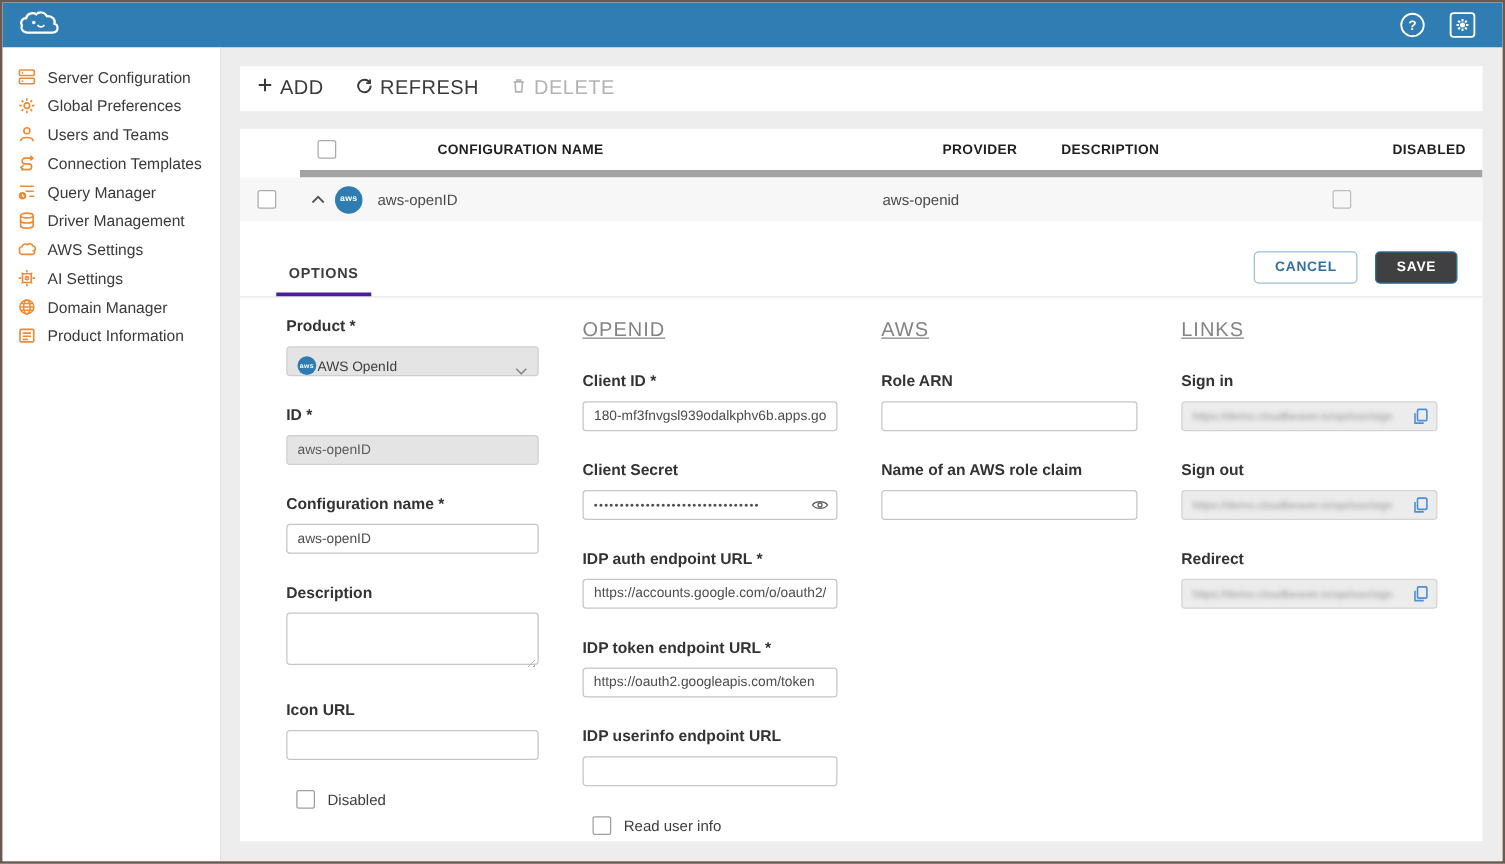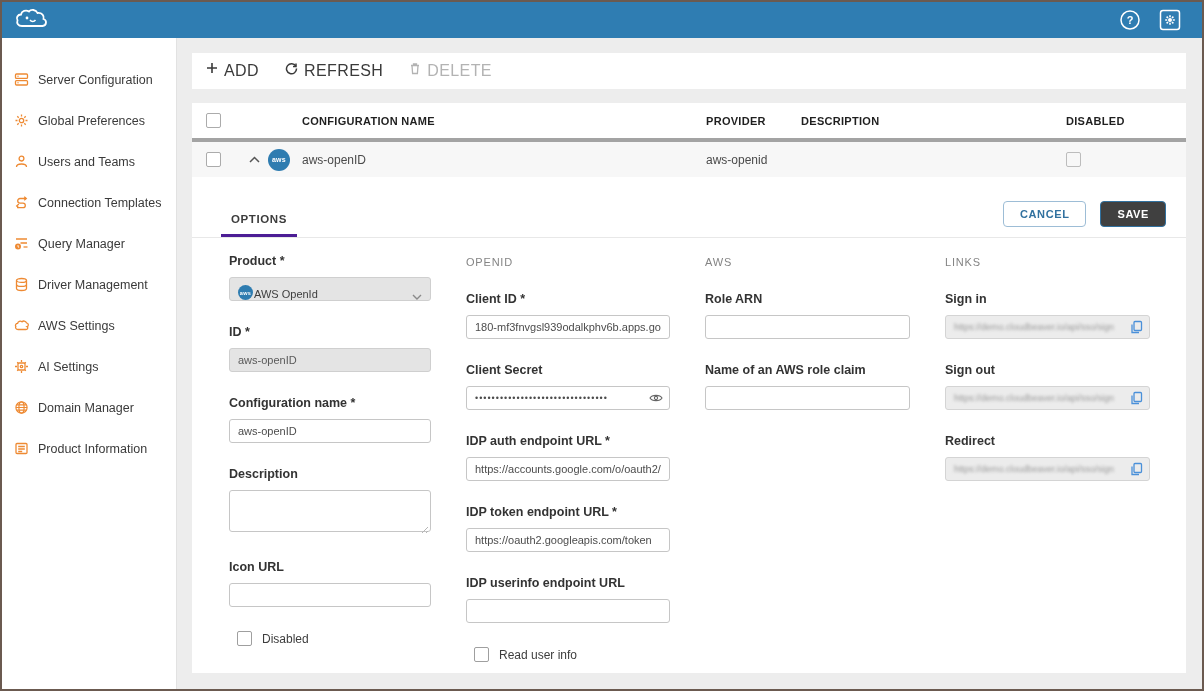"Server Configuration" .side-item { margin-top: 18px -> none }
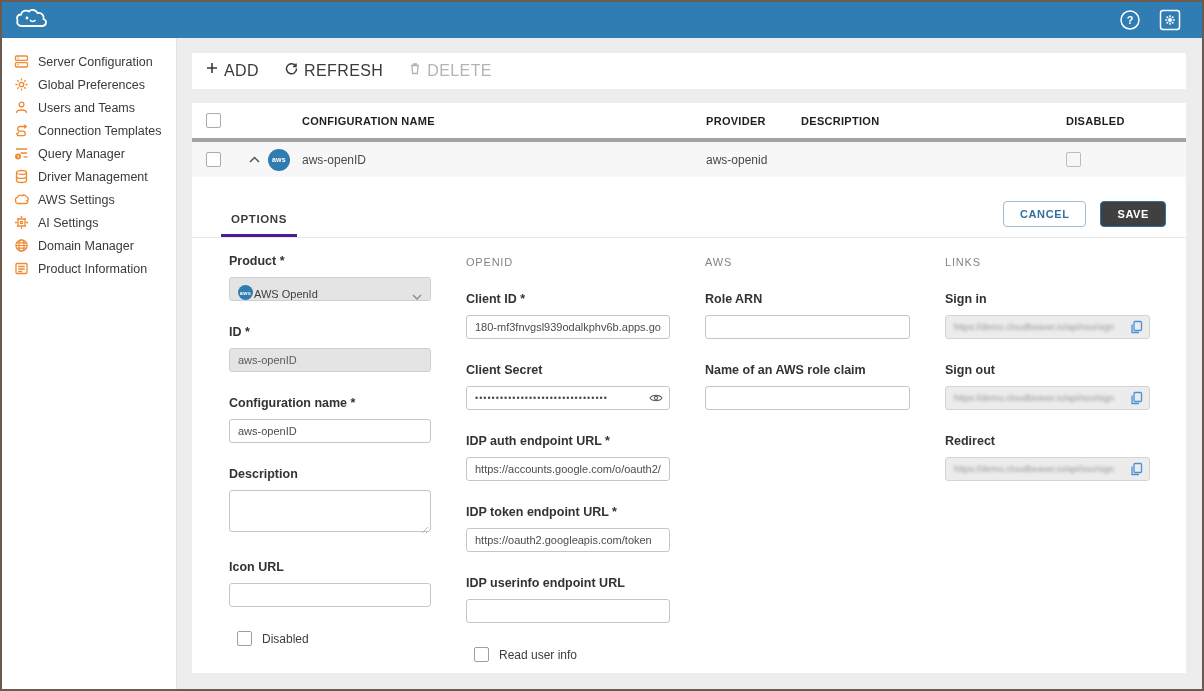"CONFIGURATION NAME" .t-head { border-bottom: 4px solid #a3a3a3 -> 6px solid #a3a3a3; margin-left: none -> 48px }
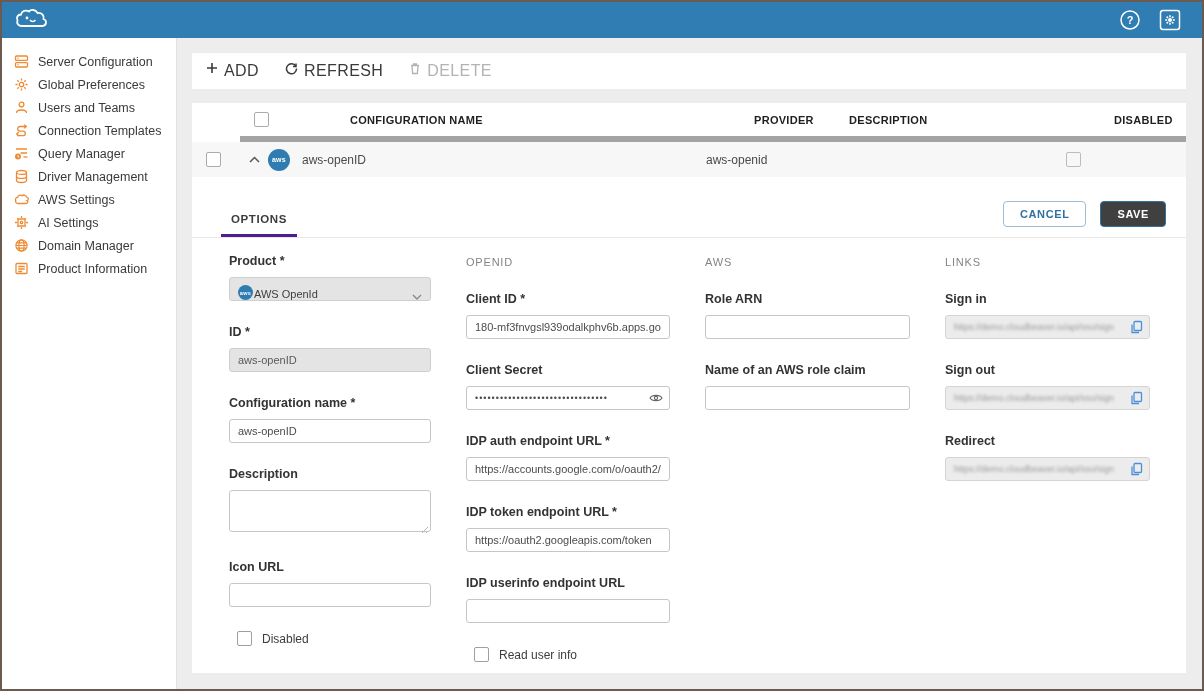"OPENID" .sect-head { font-size: 11px -> 16px; text-decoration: none -> underline }
